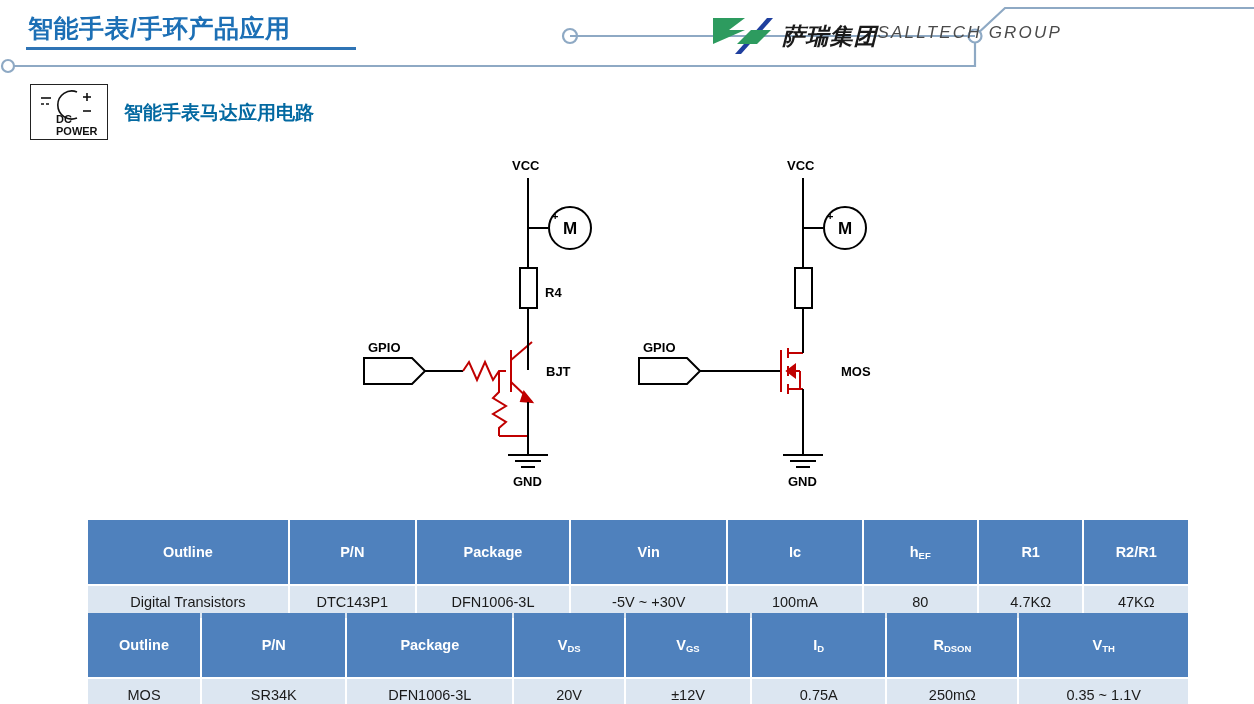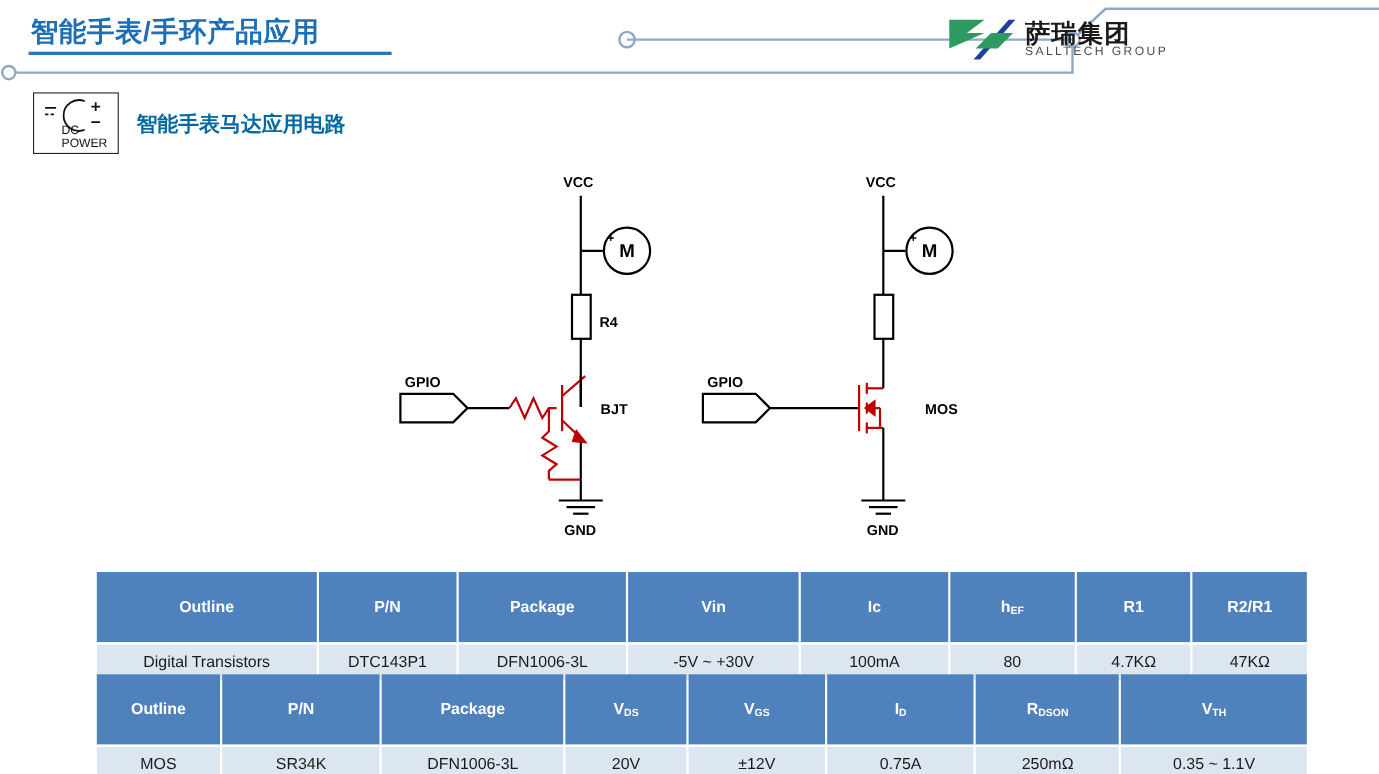"萨瑞集团" .logo-text { flex-direction: column -> row; font-style: none -> italic }
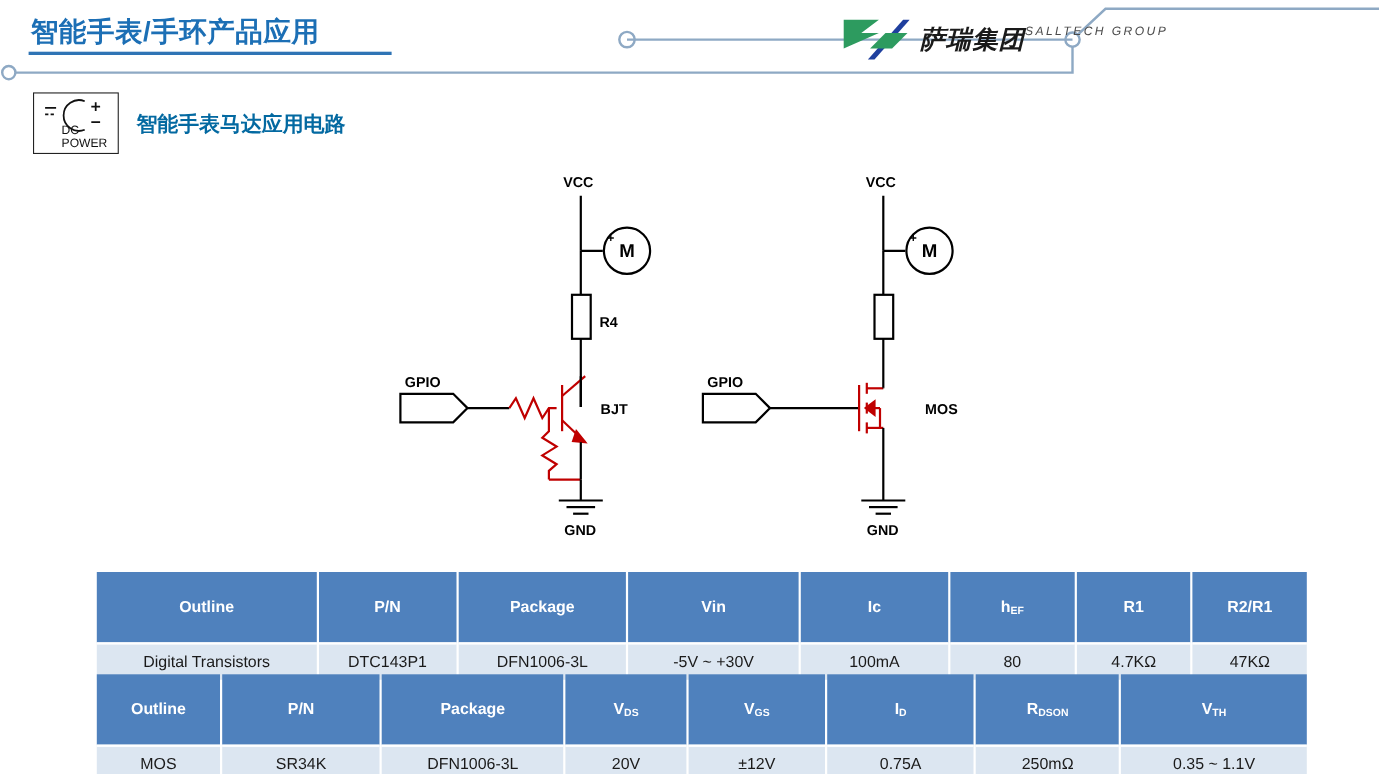"SALLTECH GROUP" .logo-en { font-size: 11px -> 17px }
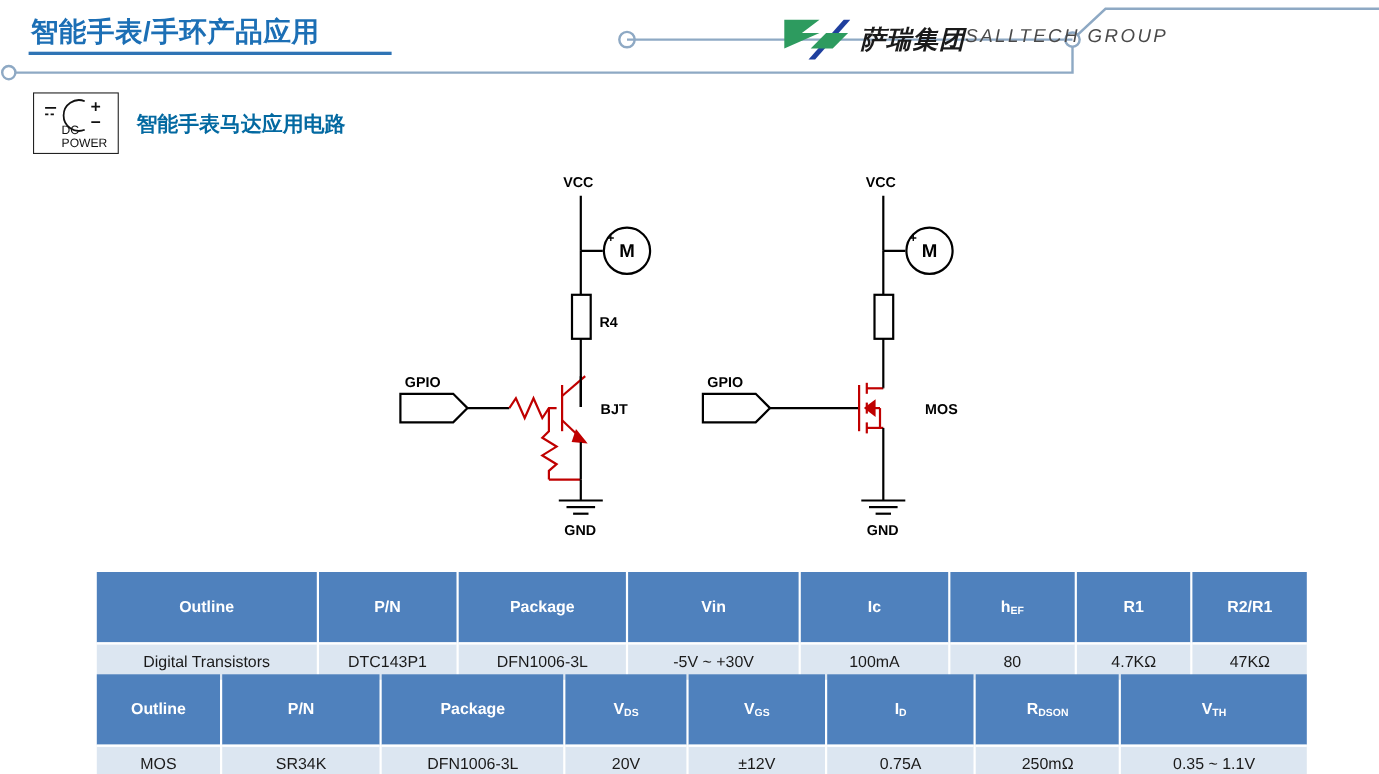"DC POWER" .dc-icon-label { font-weight: normal -> bold }
